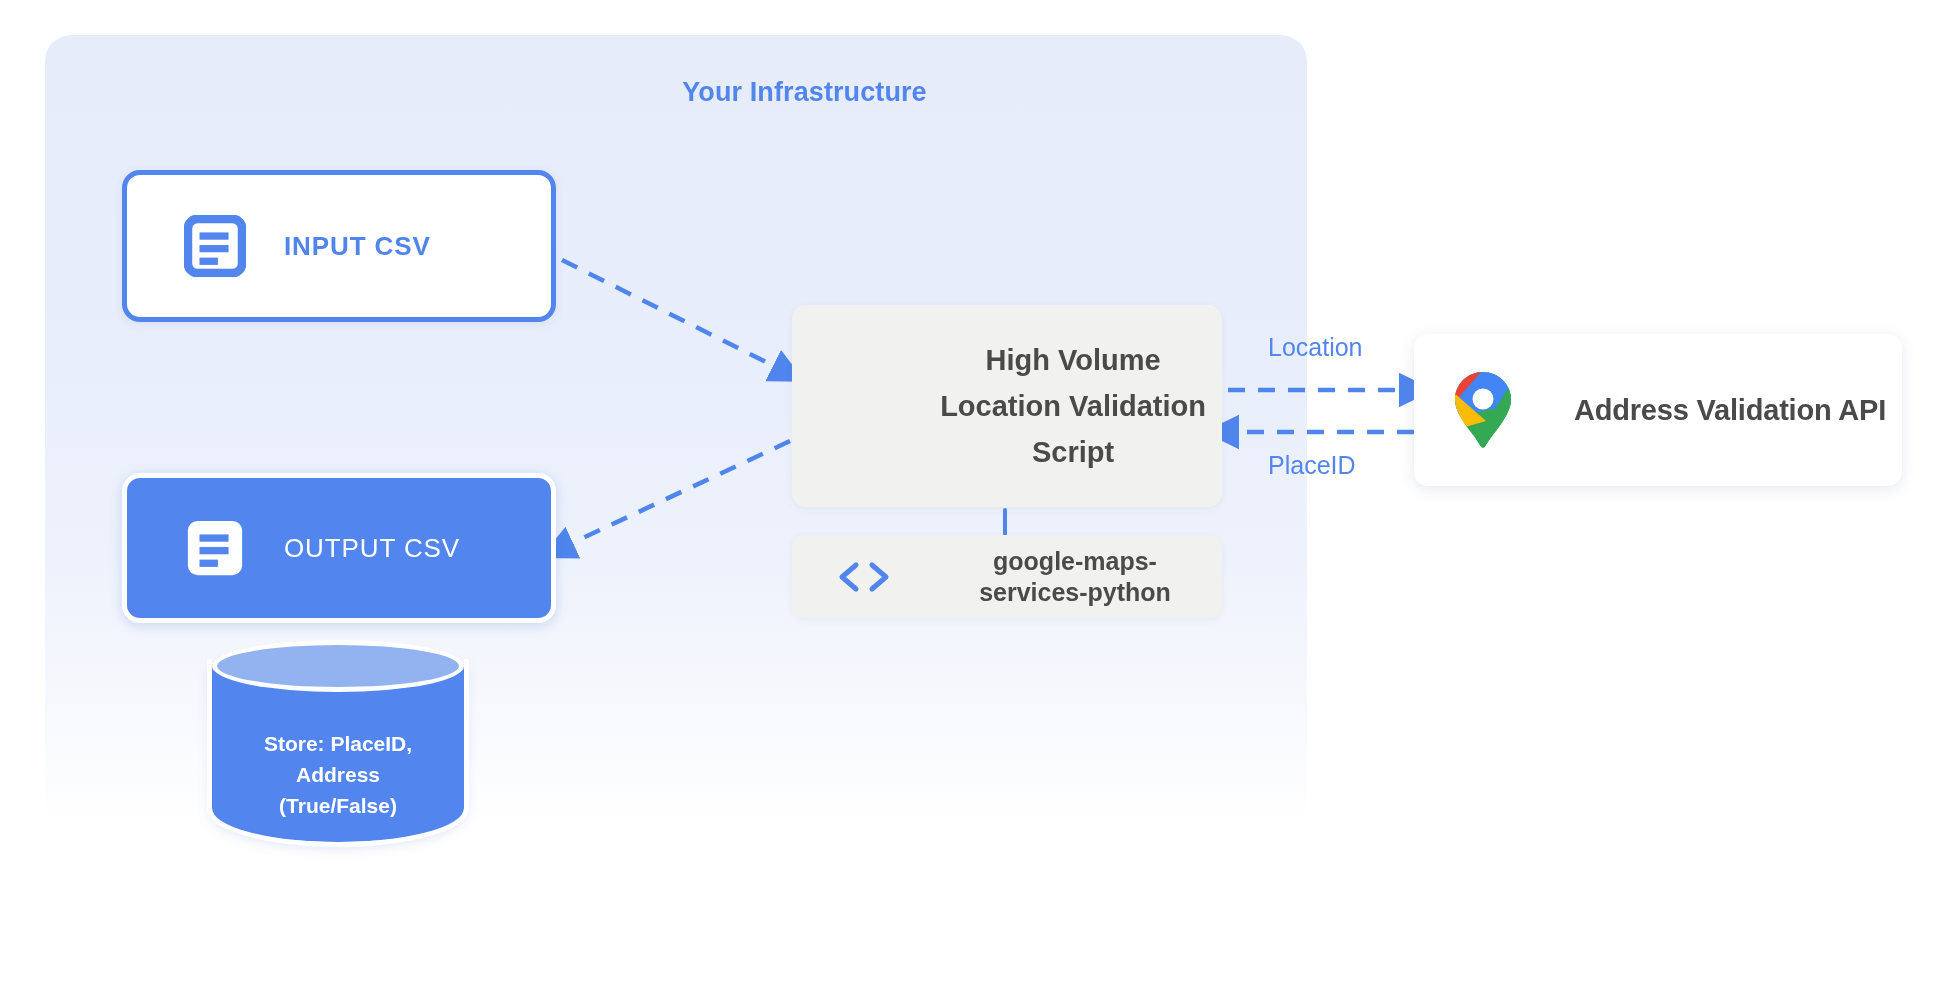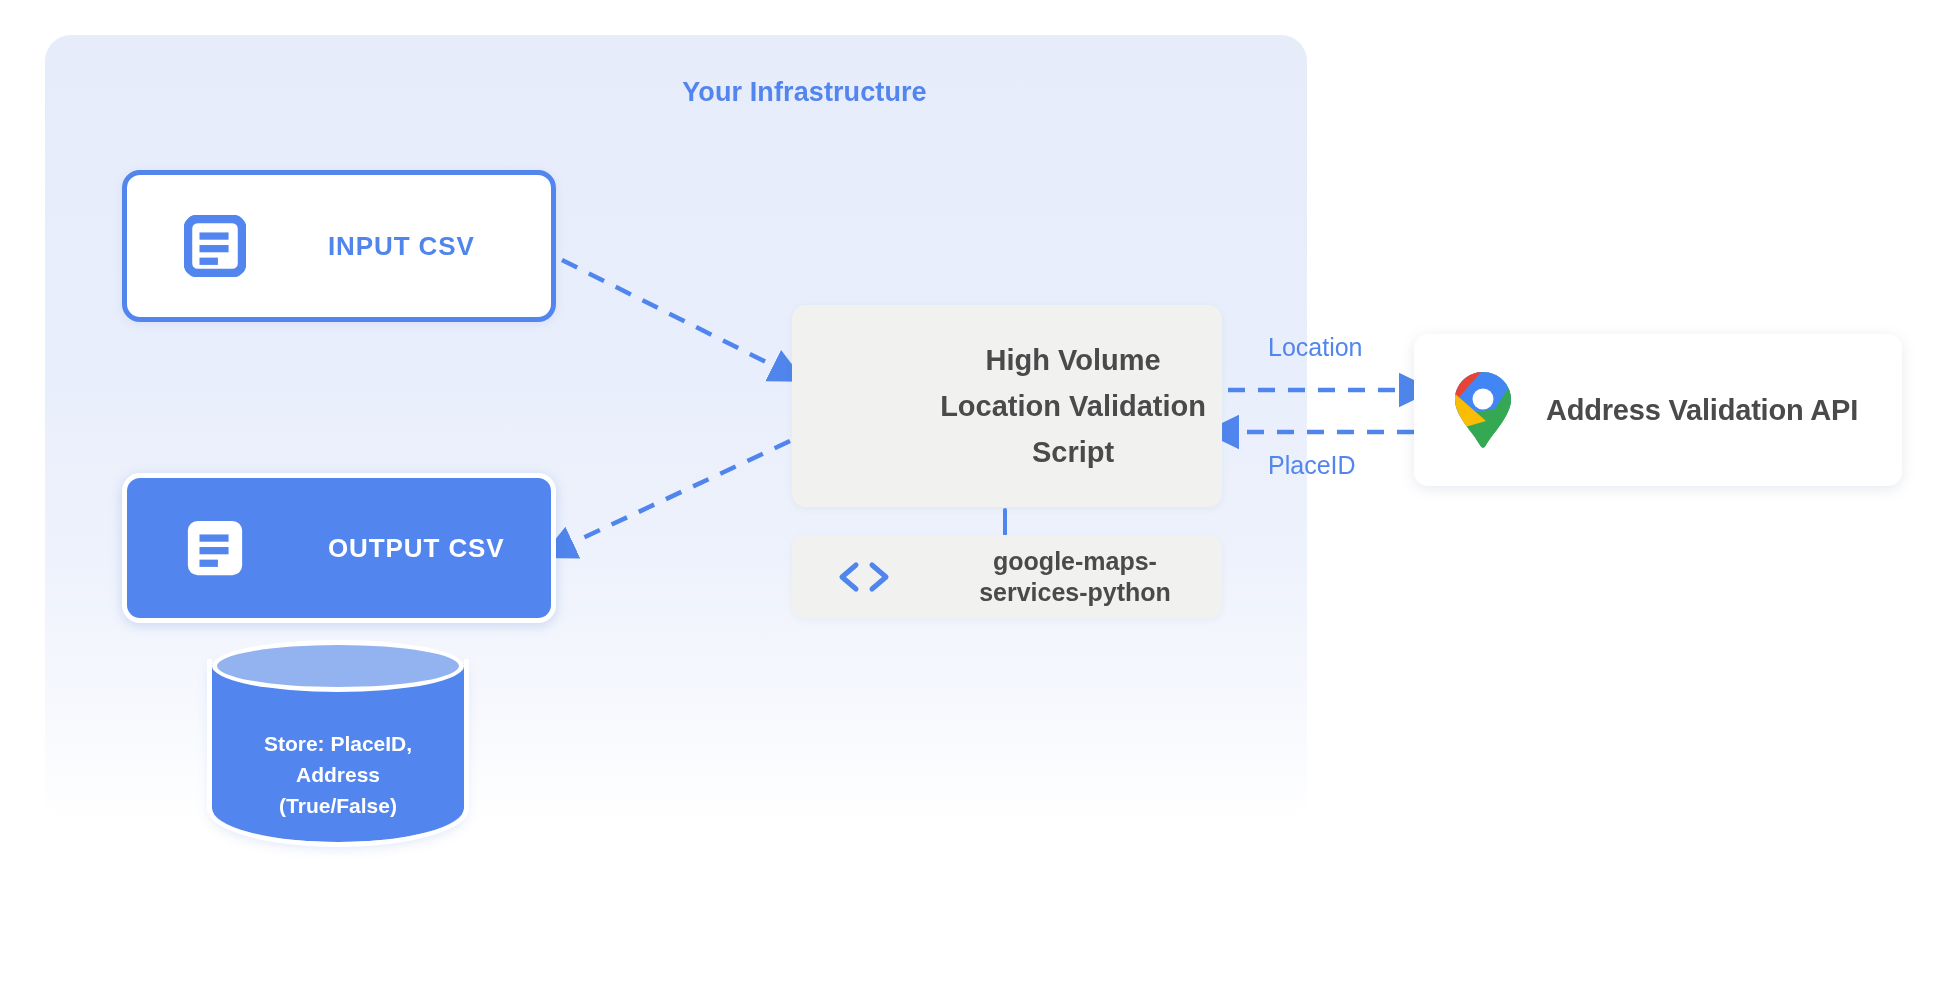"INPUT CSV" .node { gap: 44px -> none }
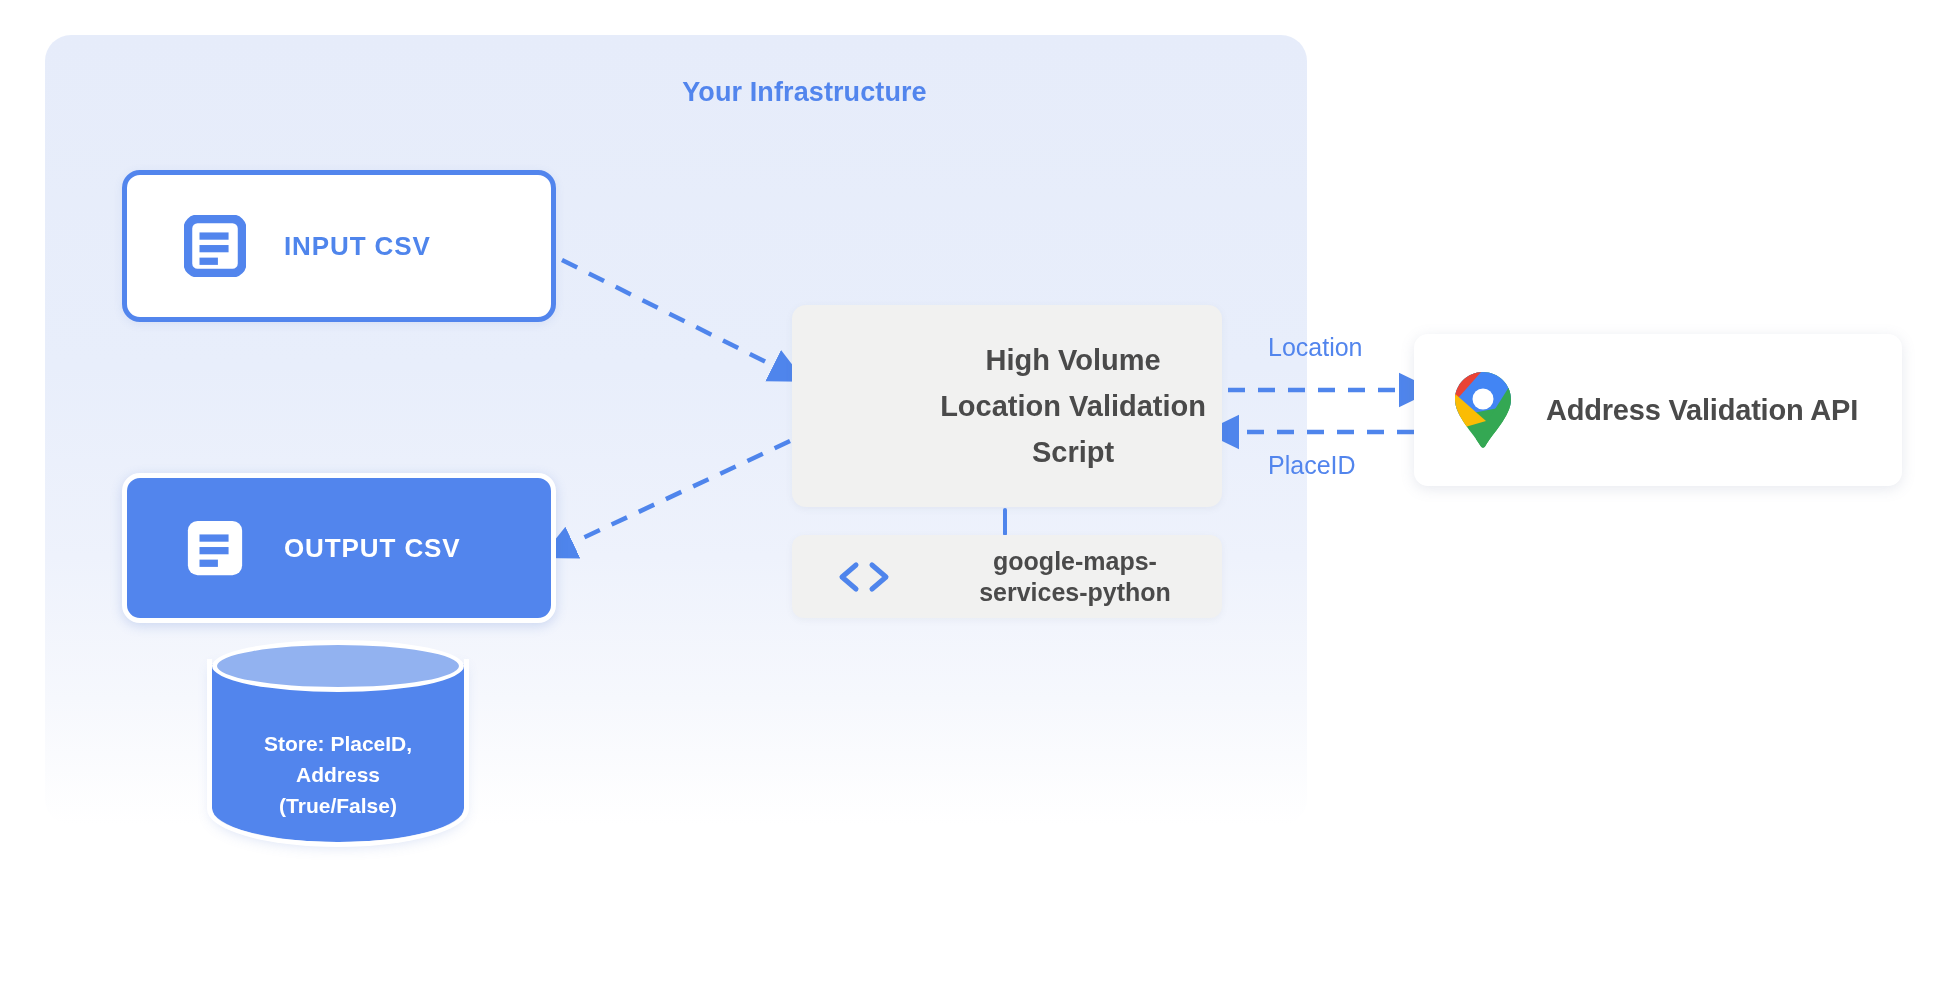"Address Validation API" .api-box { gap: none -> 28px }
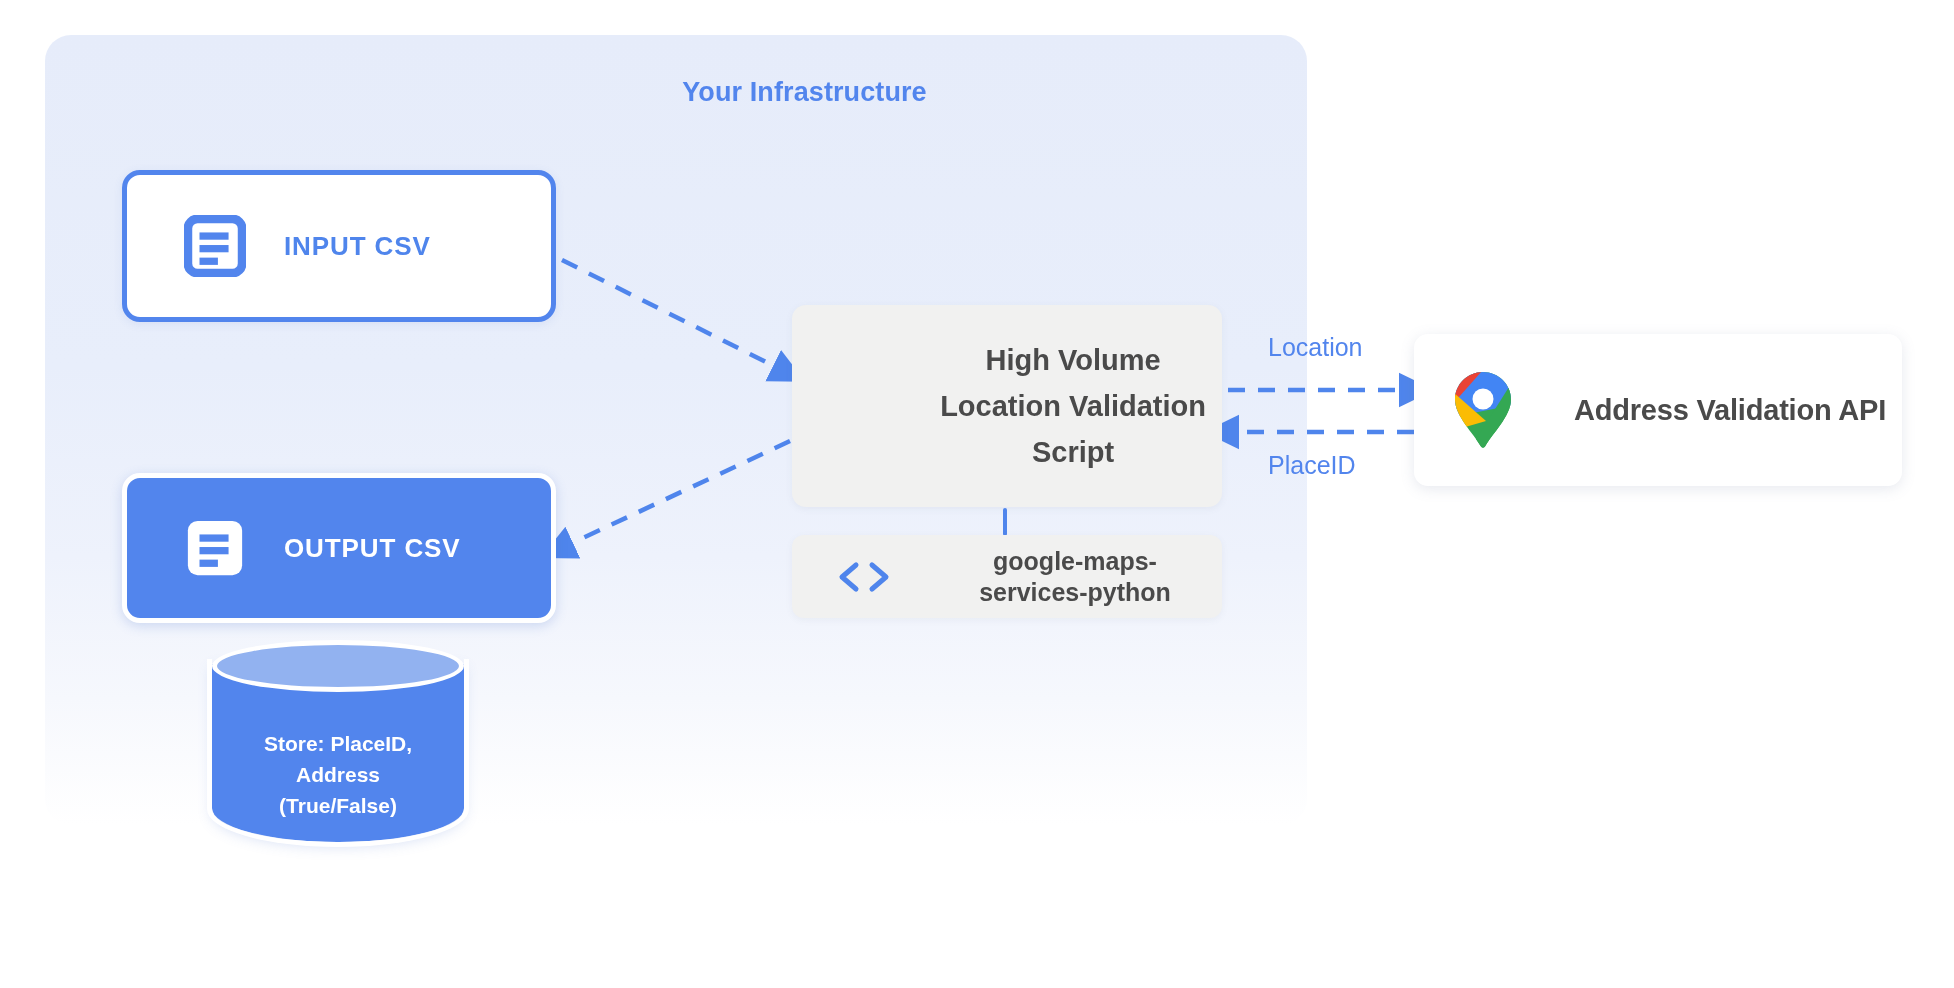"OUTPUT CSV" .output-csv .node-label { font-weight: 700 -> 400 }
